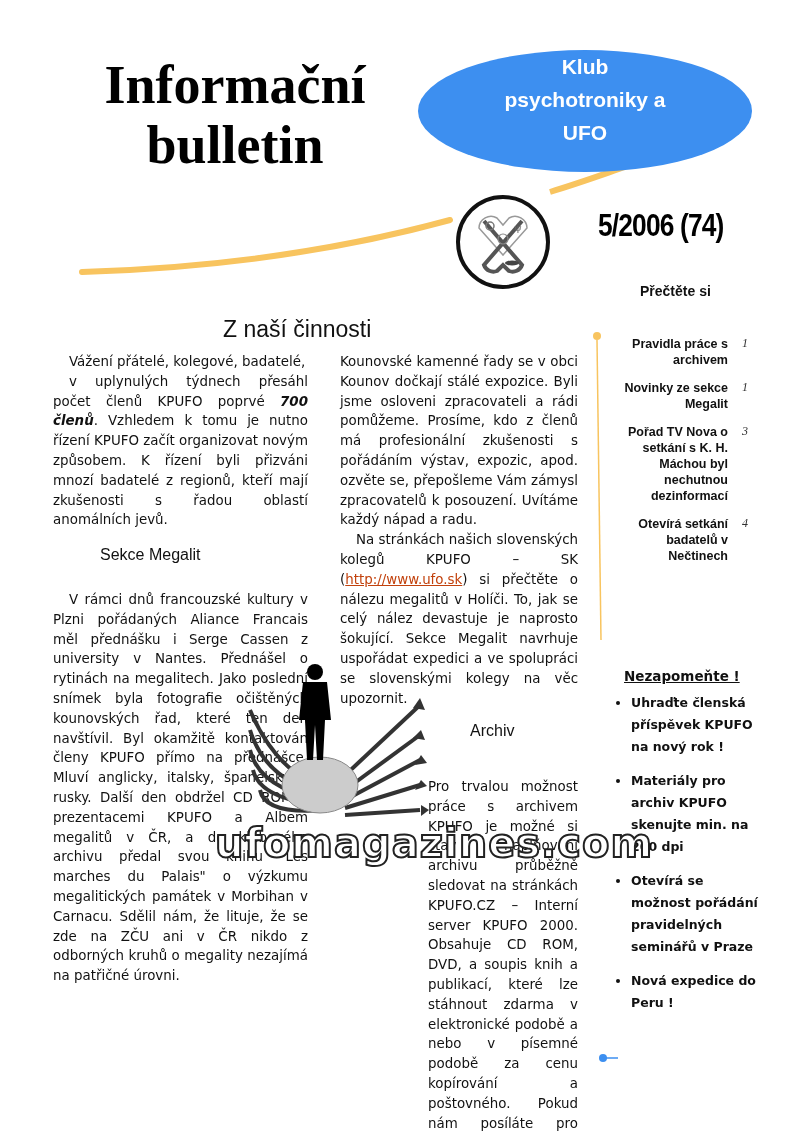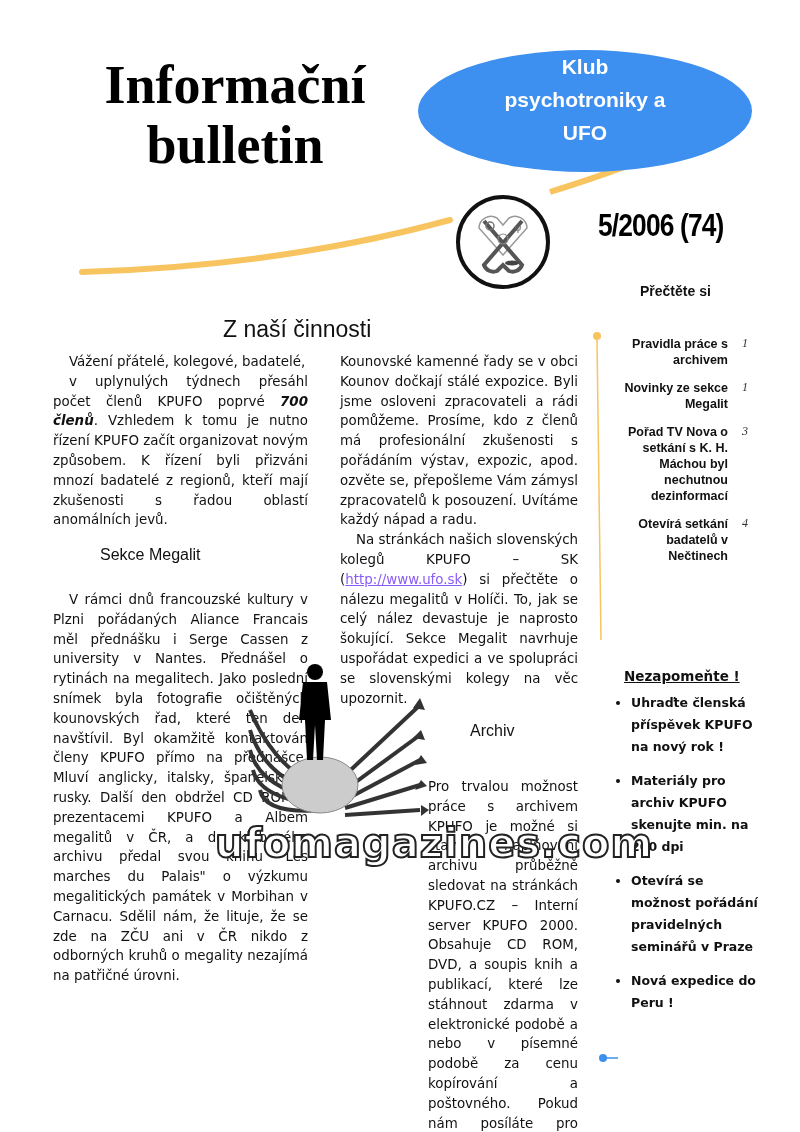"http://www.ufo.sk" a.link { color: #8b5cf6 -> #c2410c }
